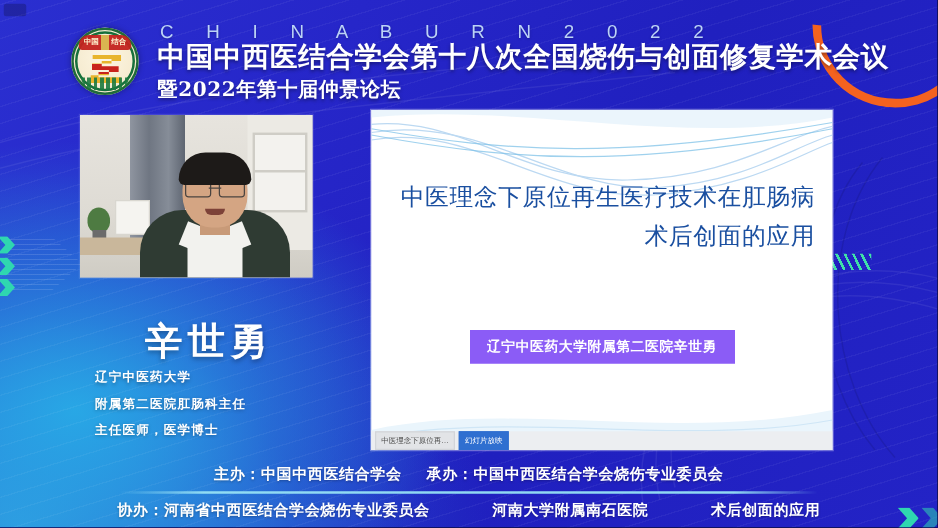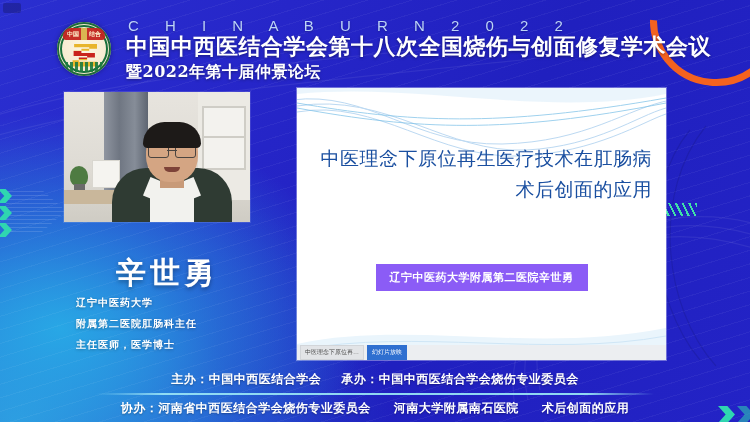"协办：河南省中西医结合学会烧伤专业委员会" .foot-row.r2 { gap: 23px -> 50px }
